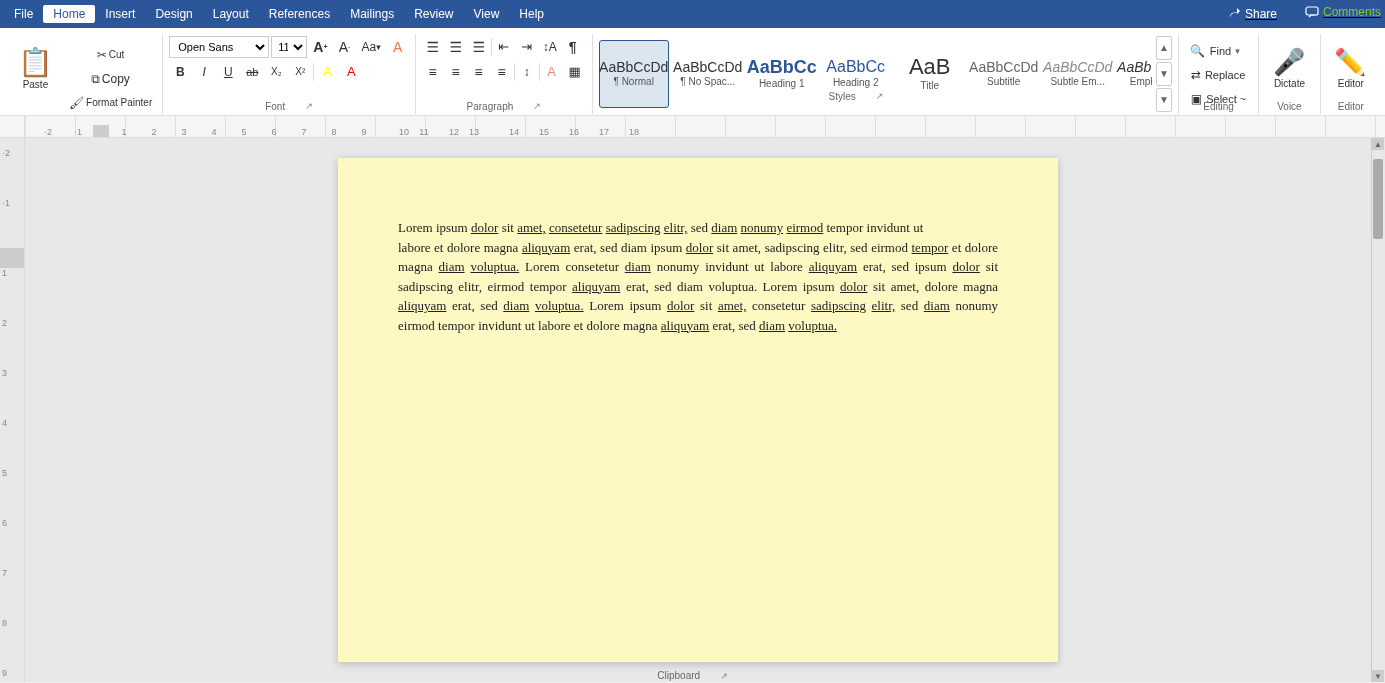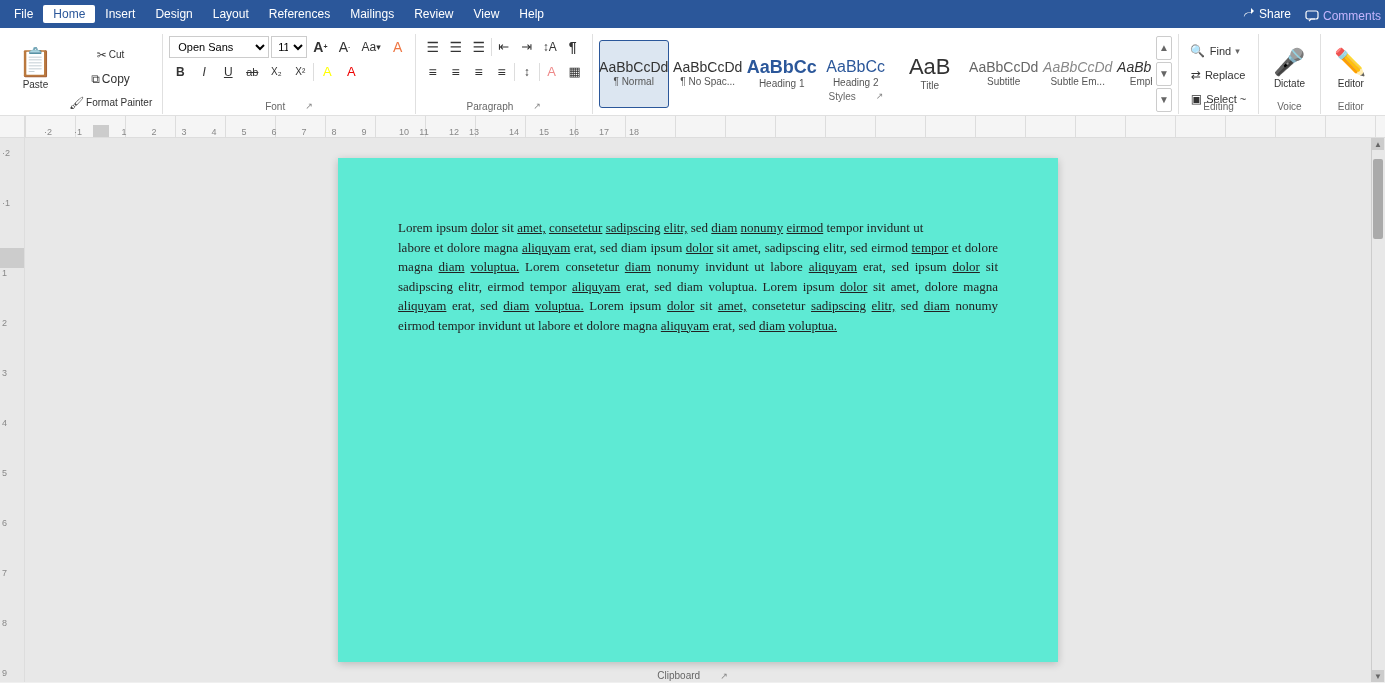"Share" div { align-items: flex-end -> flex-start; gap: 6px -> 20px; text-decoration: none -> underline }
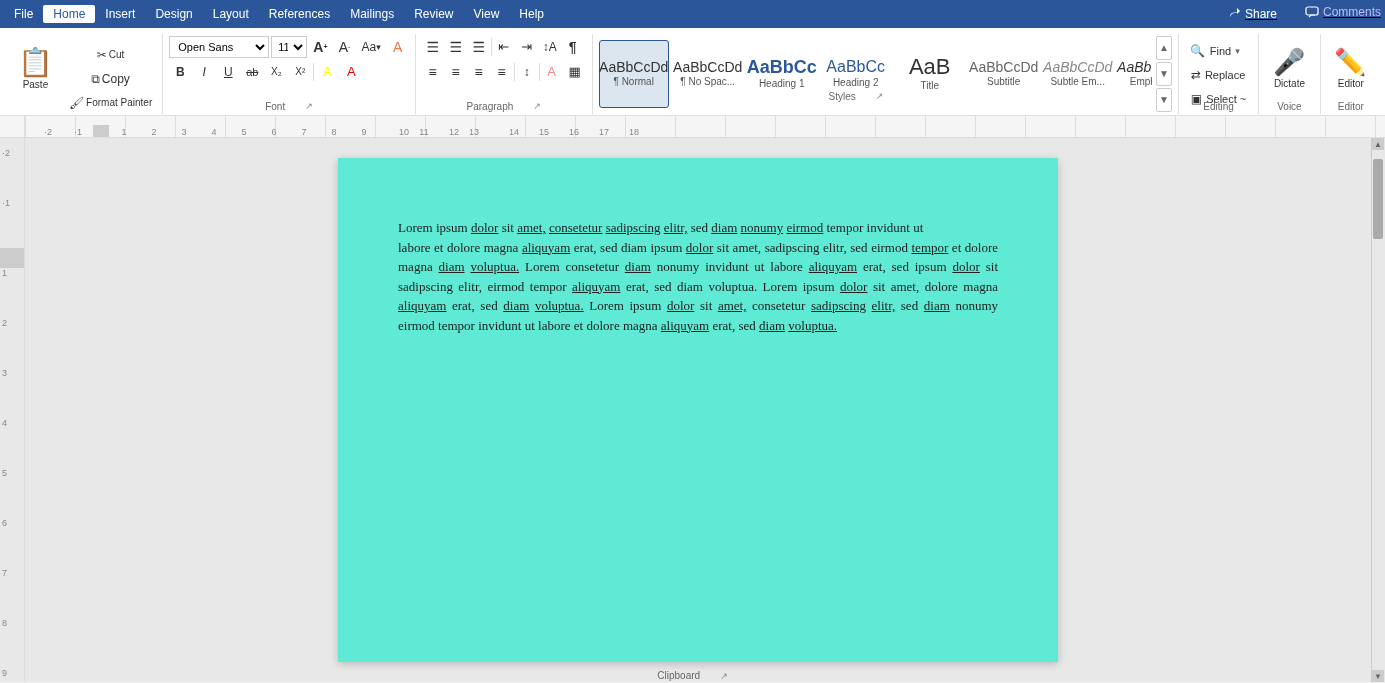"Comments" .comments-btn { color: #c4b5fd -> #84cc16 }
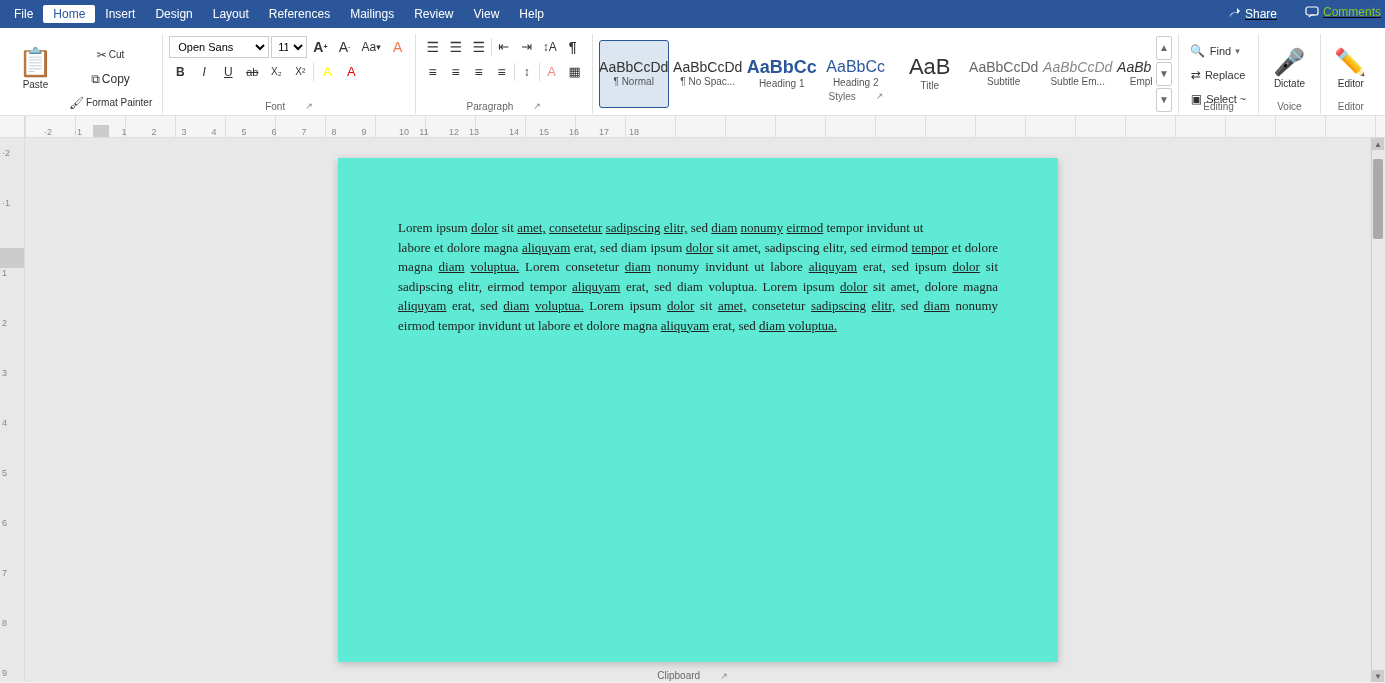"Lorem ipsum dolor sit amet," .doc-page { background: #5eead4 -> #fef9c3 }
